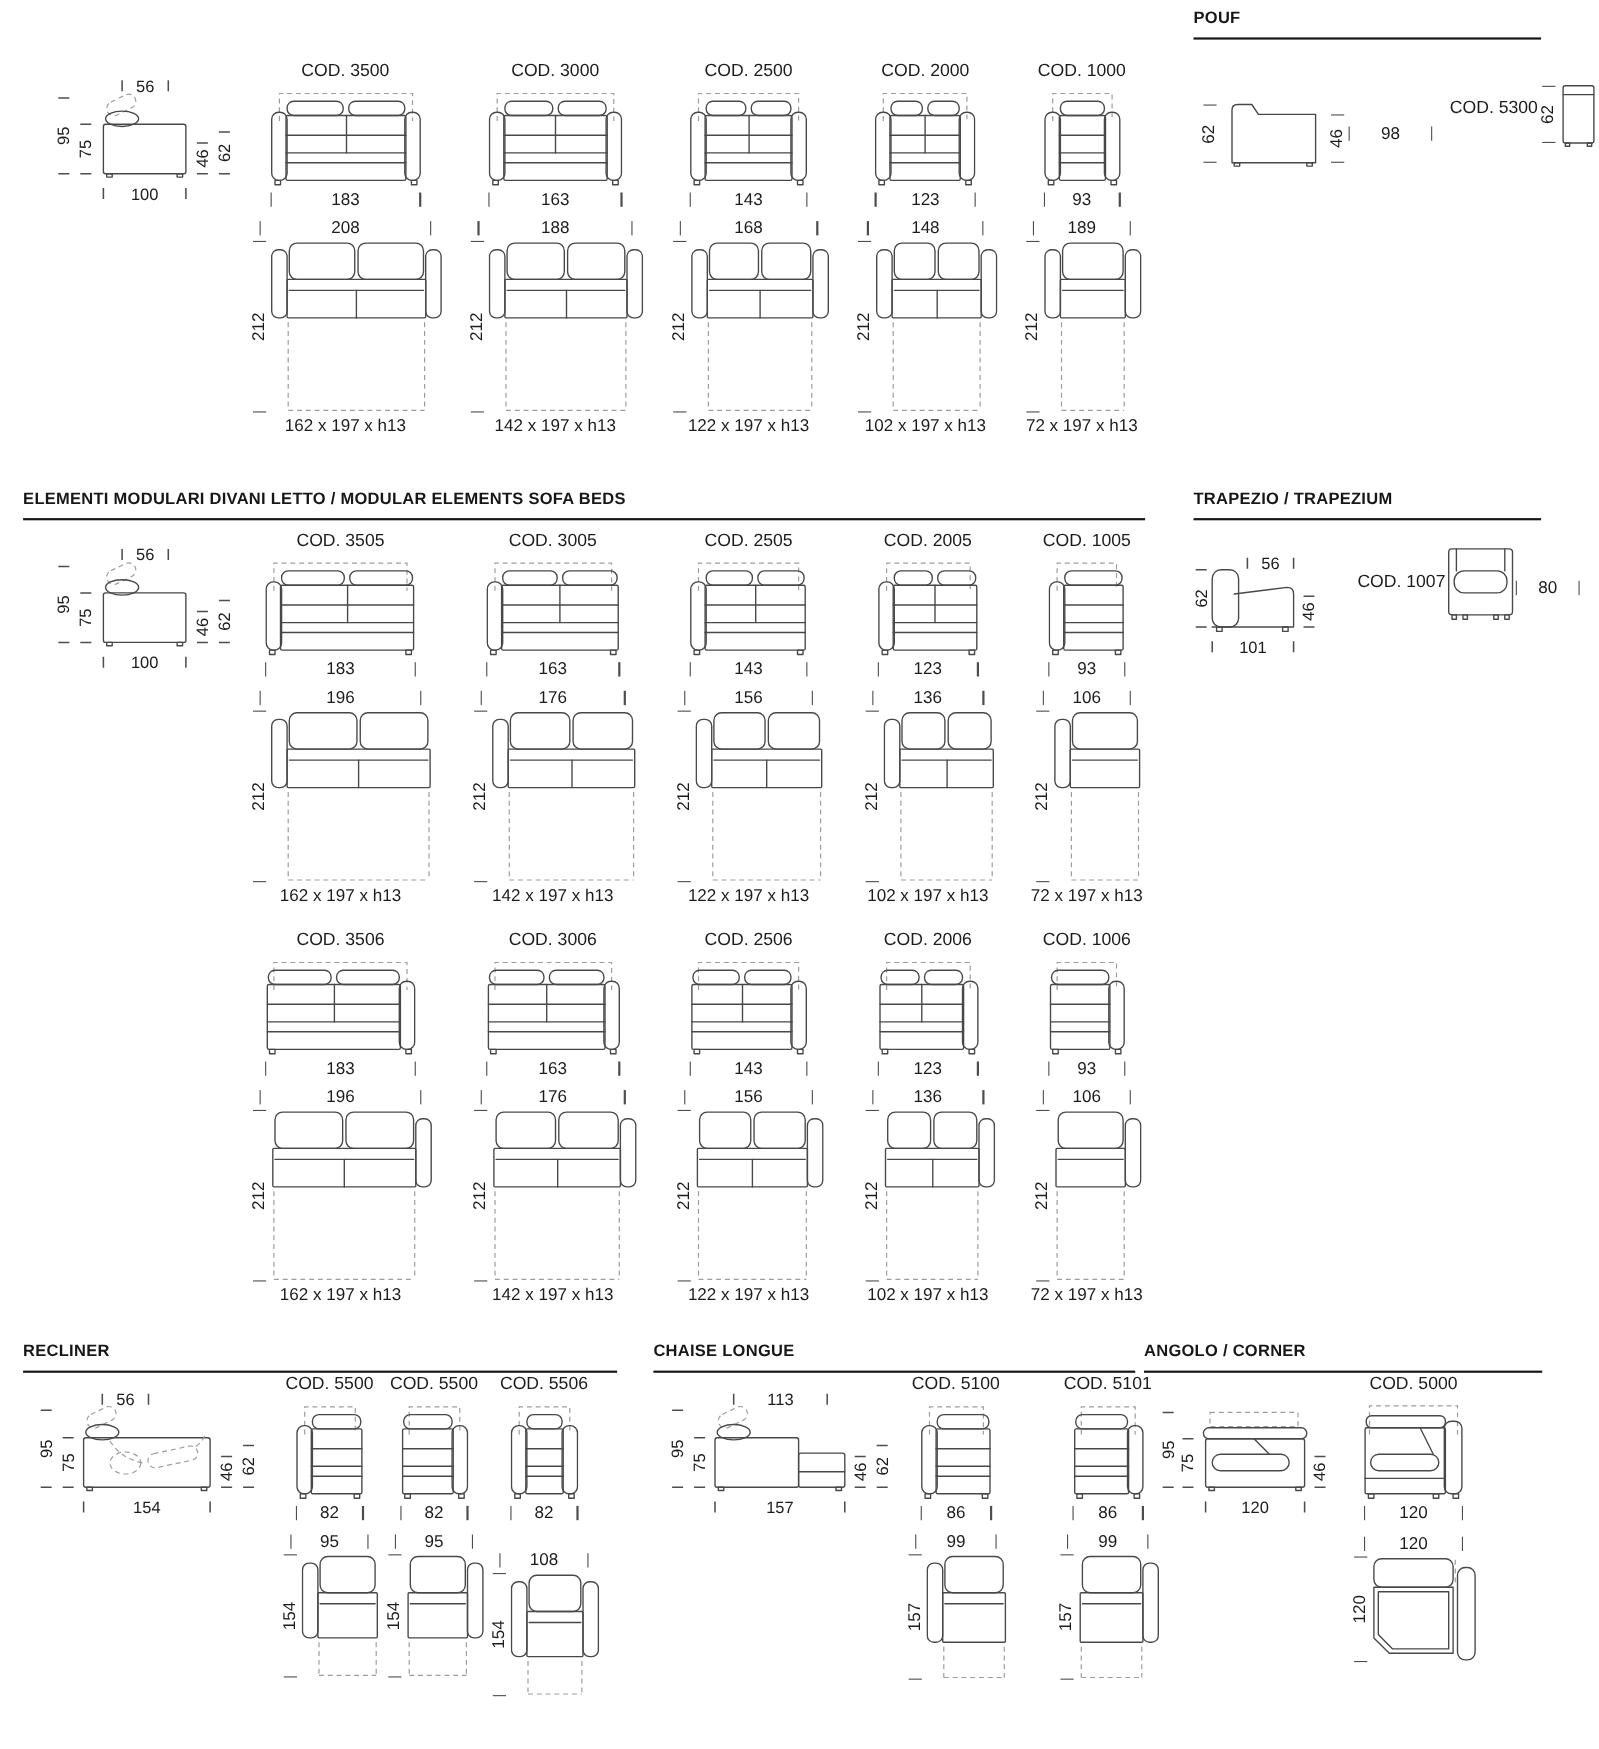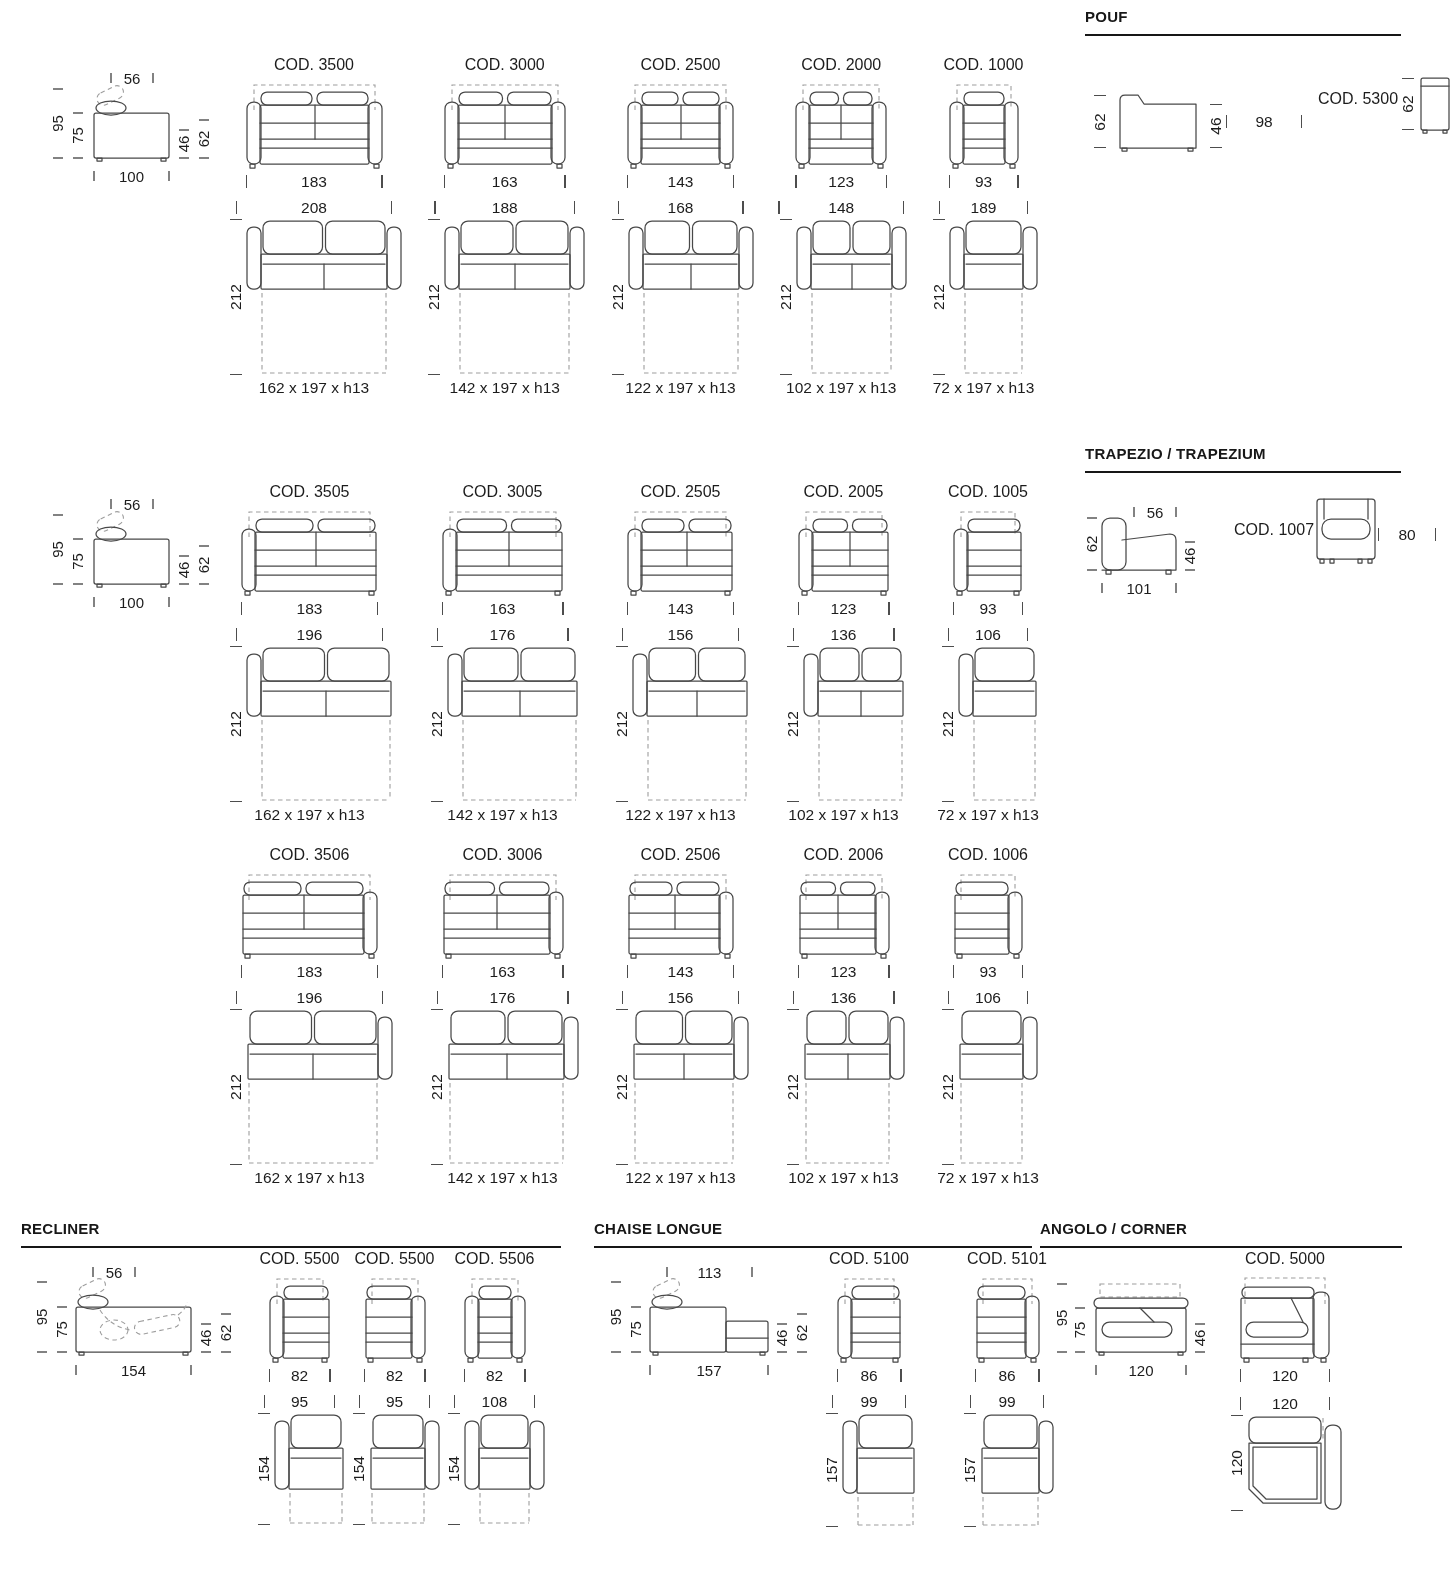"148" div.dimh { width: 126px -> 106px }
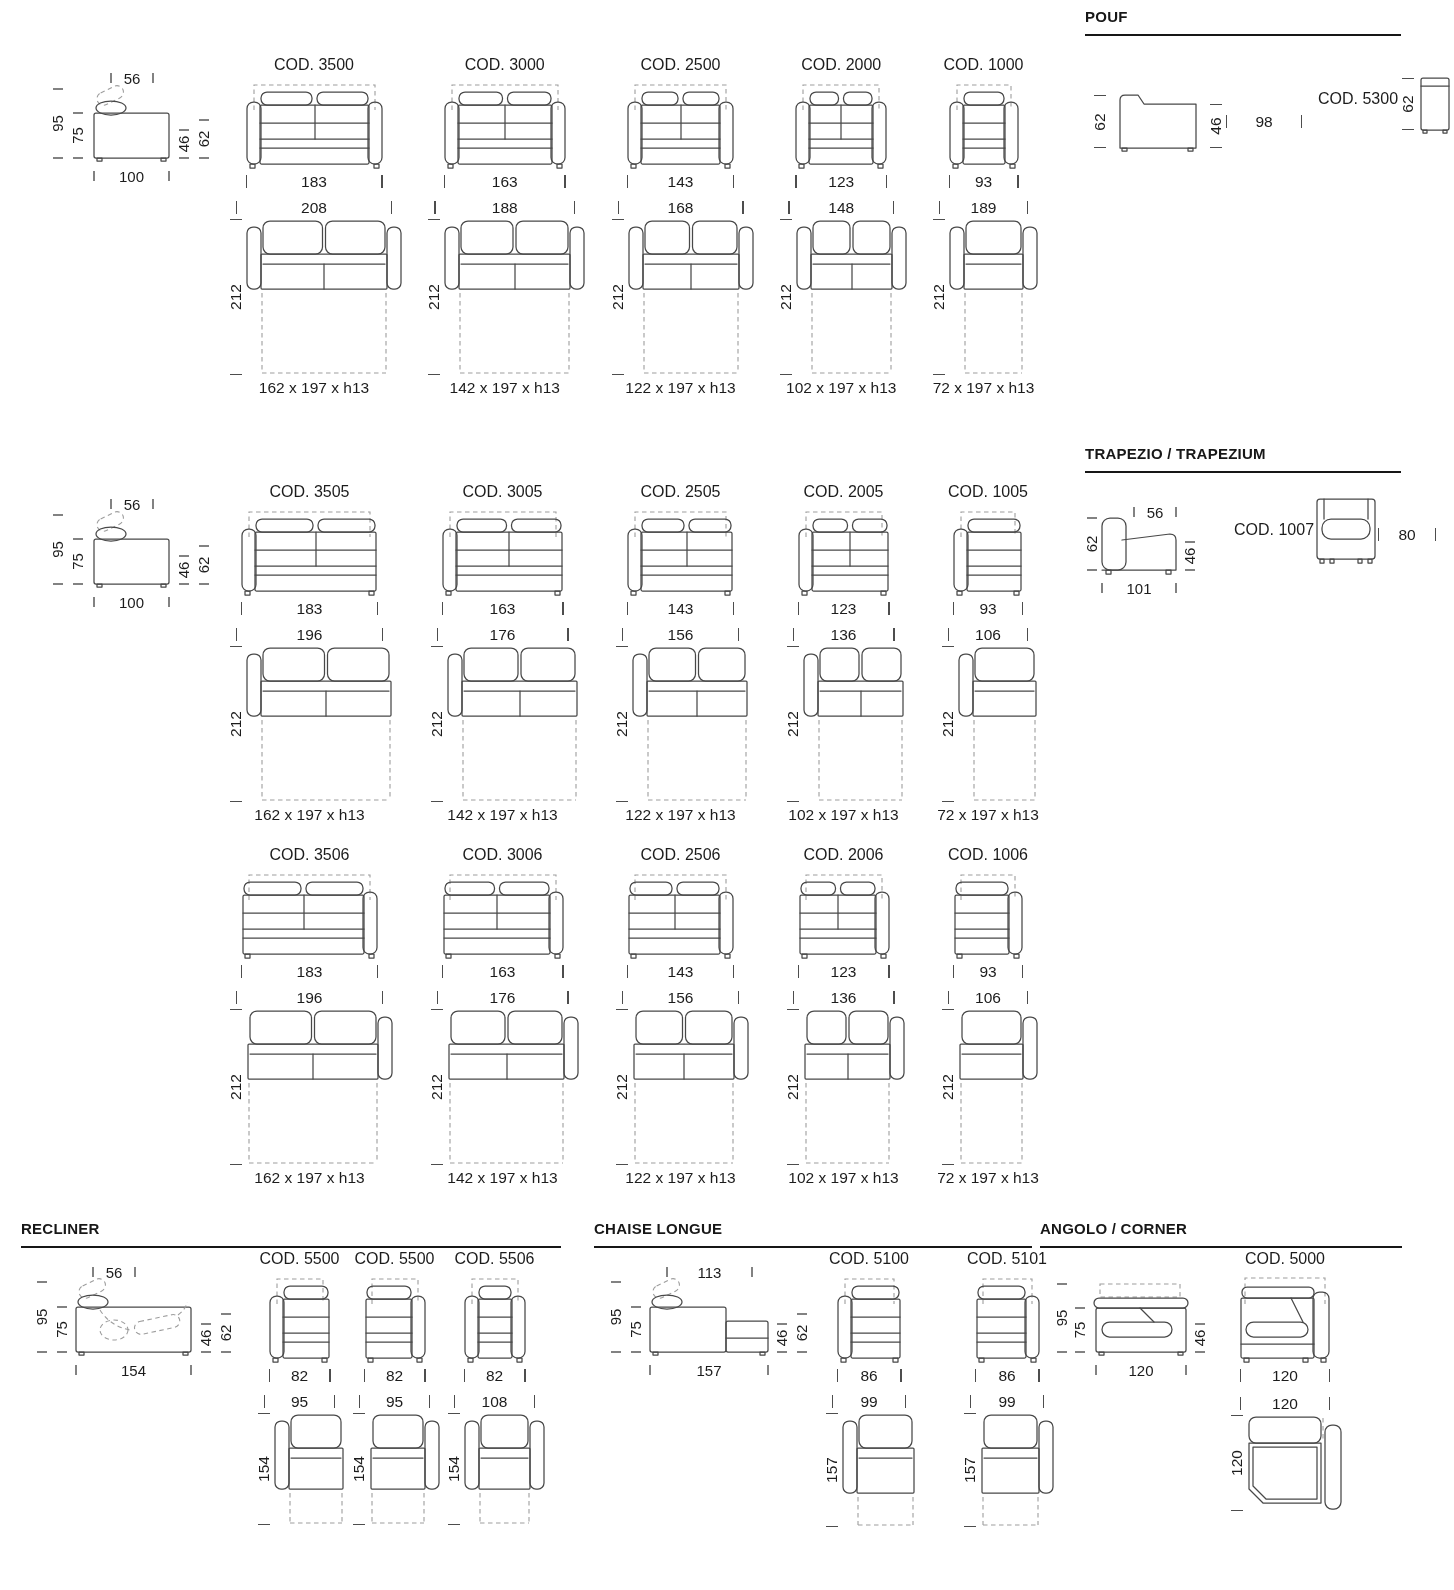"ELEMENTI MODULARI DIVANI LETTO /" div.sec-title { html: none -> <div><span>ELEMENTI MODULARI DIVANI LETTO / MODULAR ELEMENTS SOFA BEDS</span></div> }
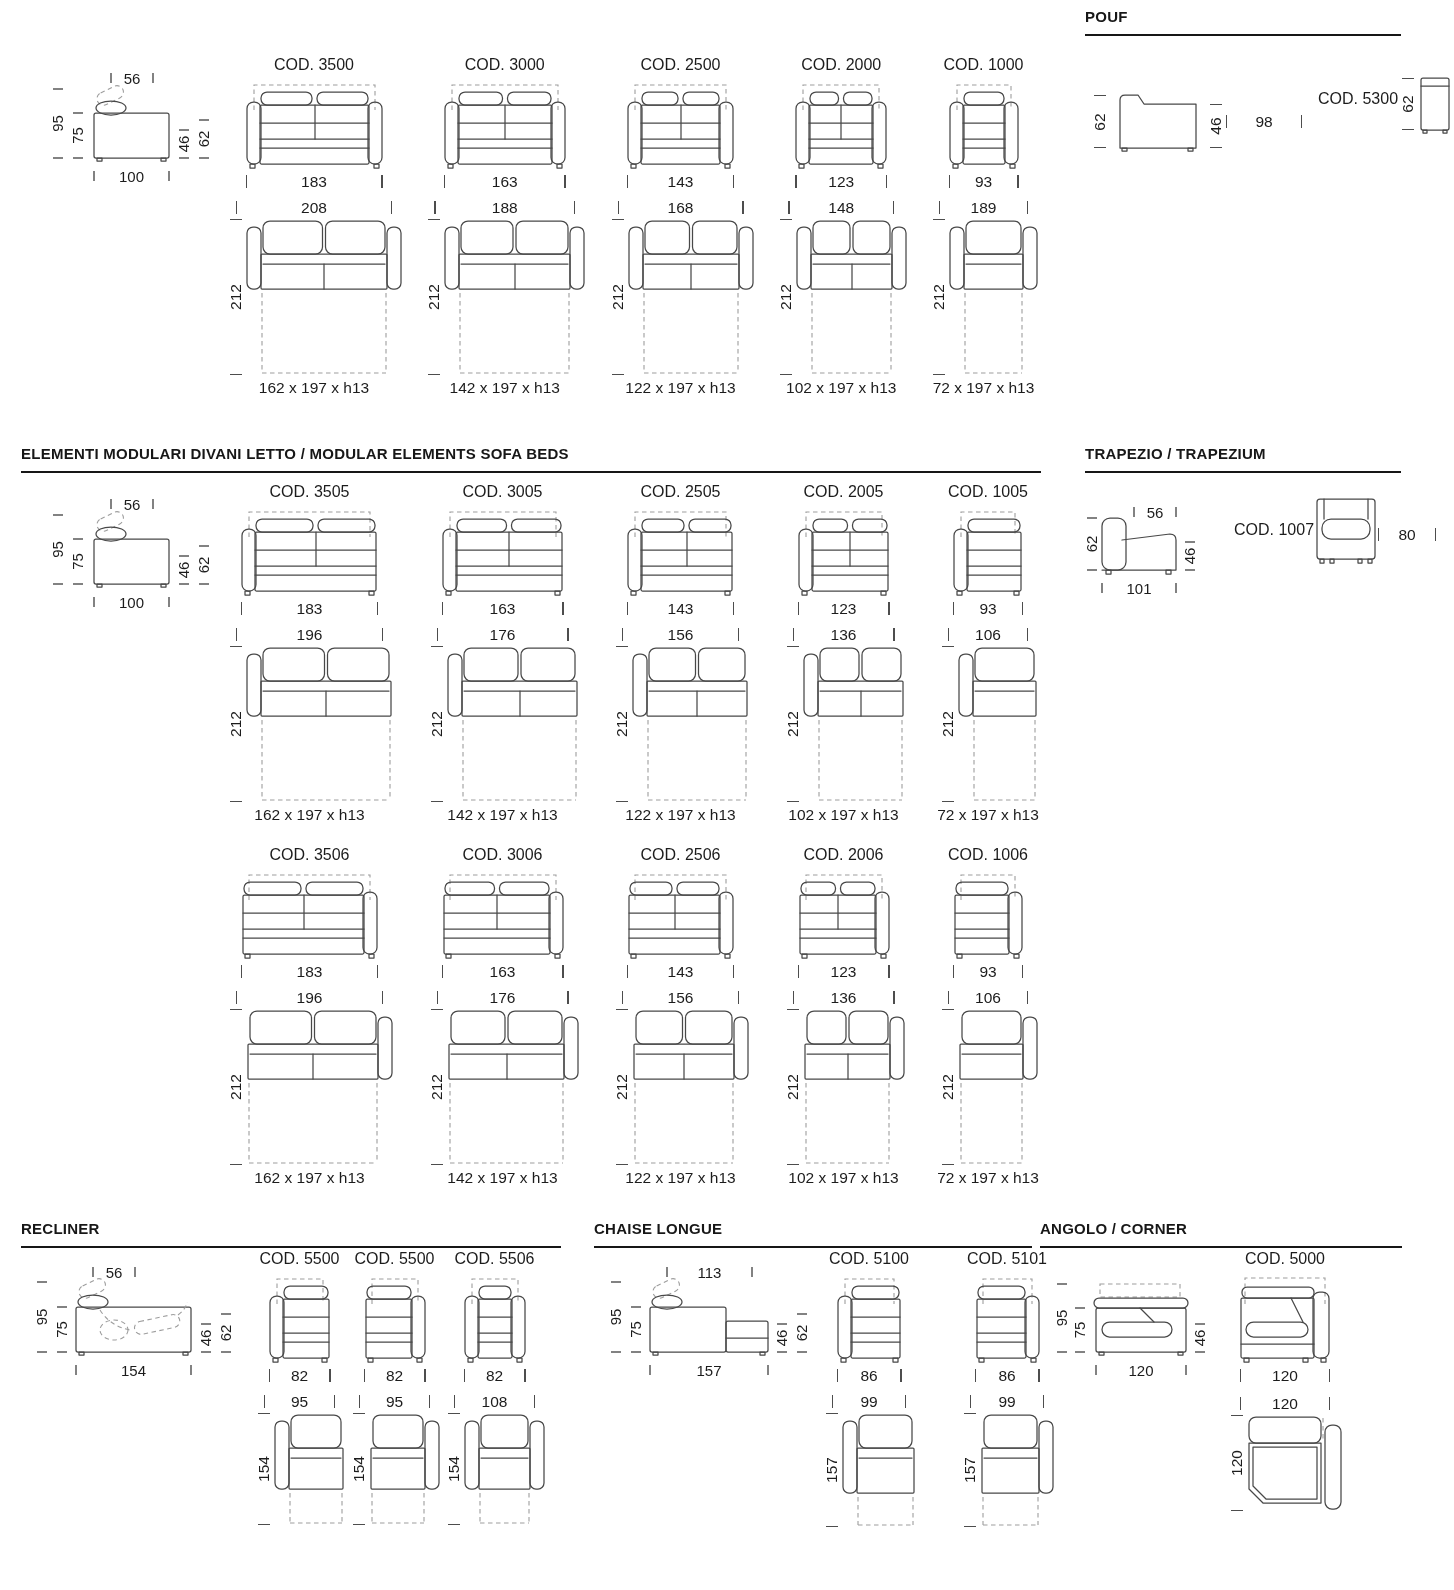"108" div.dimh { margin-top: 7px -> 24px }
